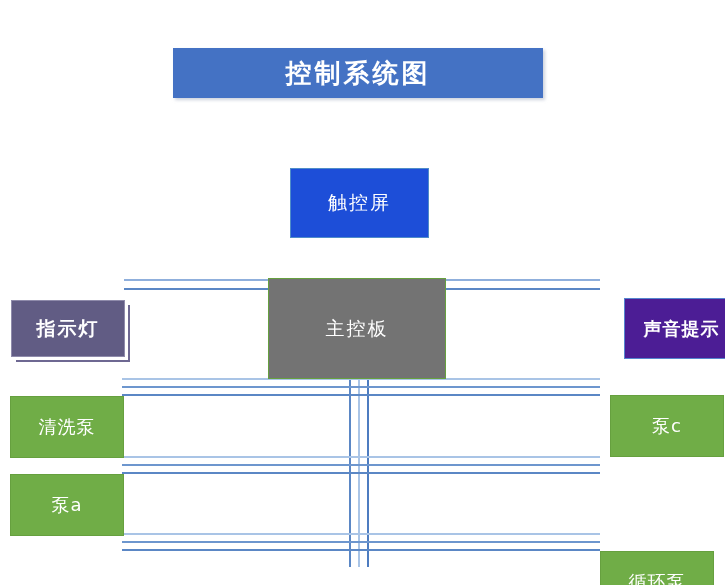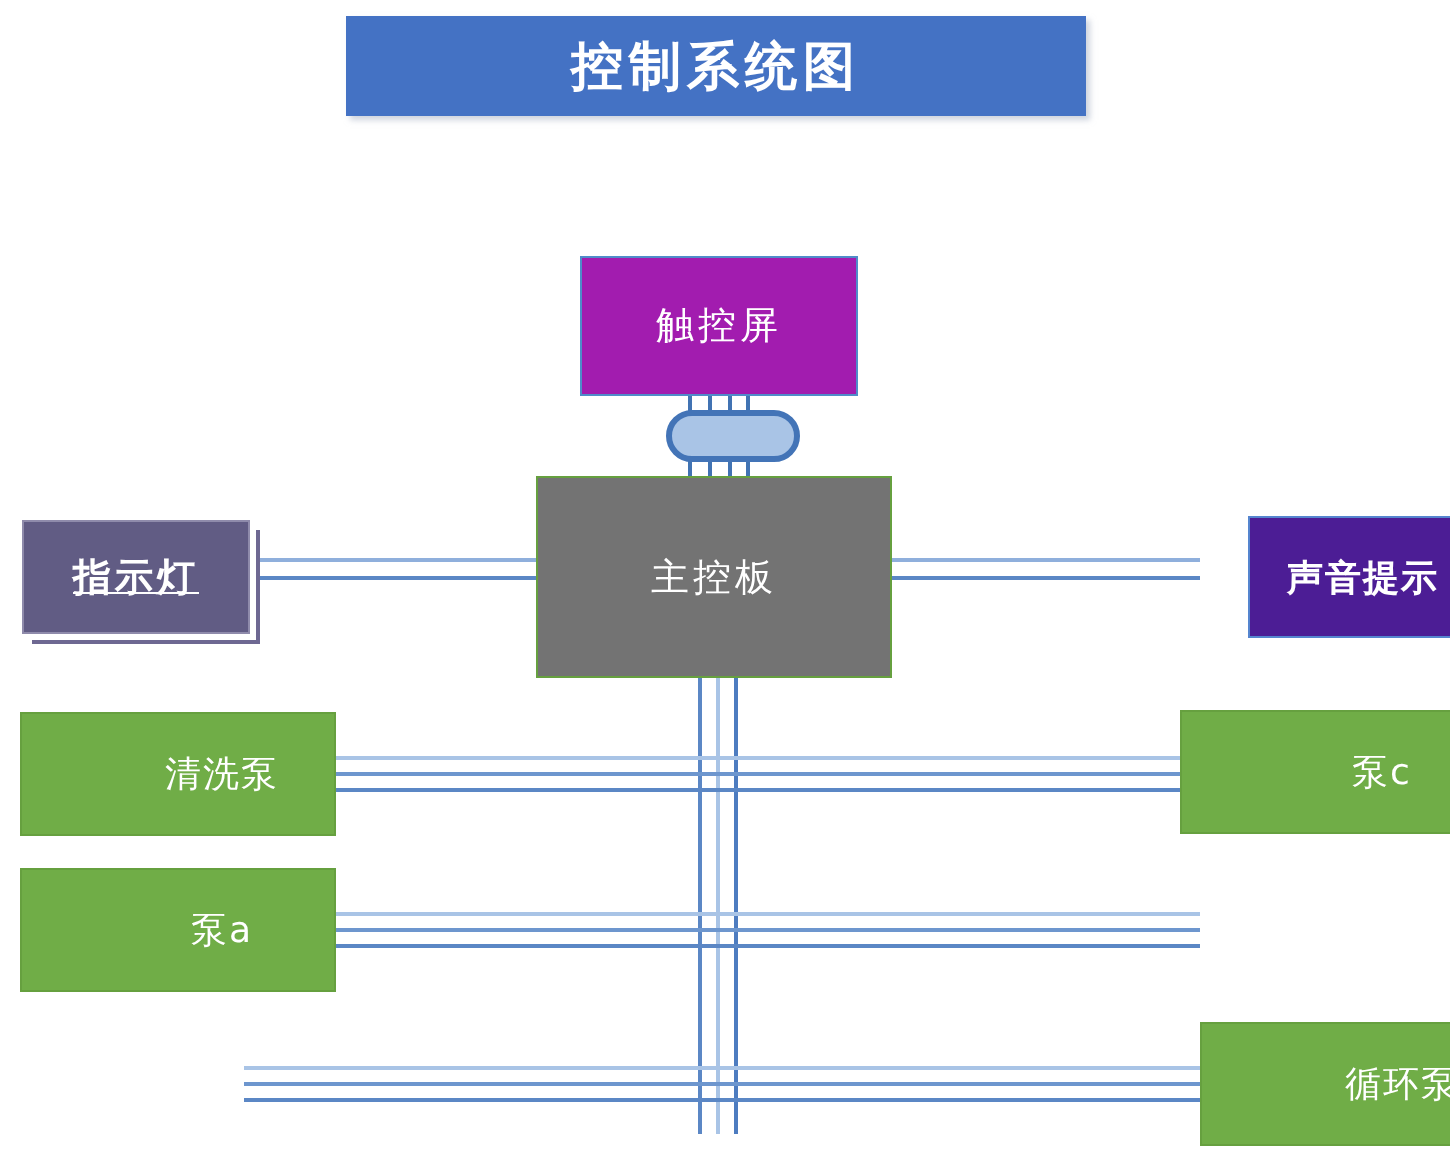"控制系统图" .node { margin-top: none -> 40px }
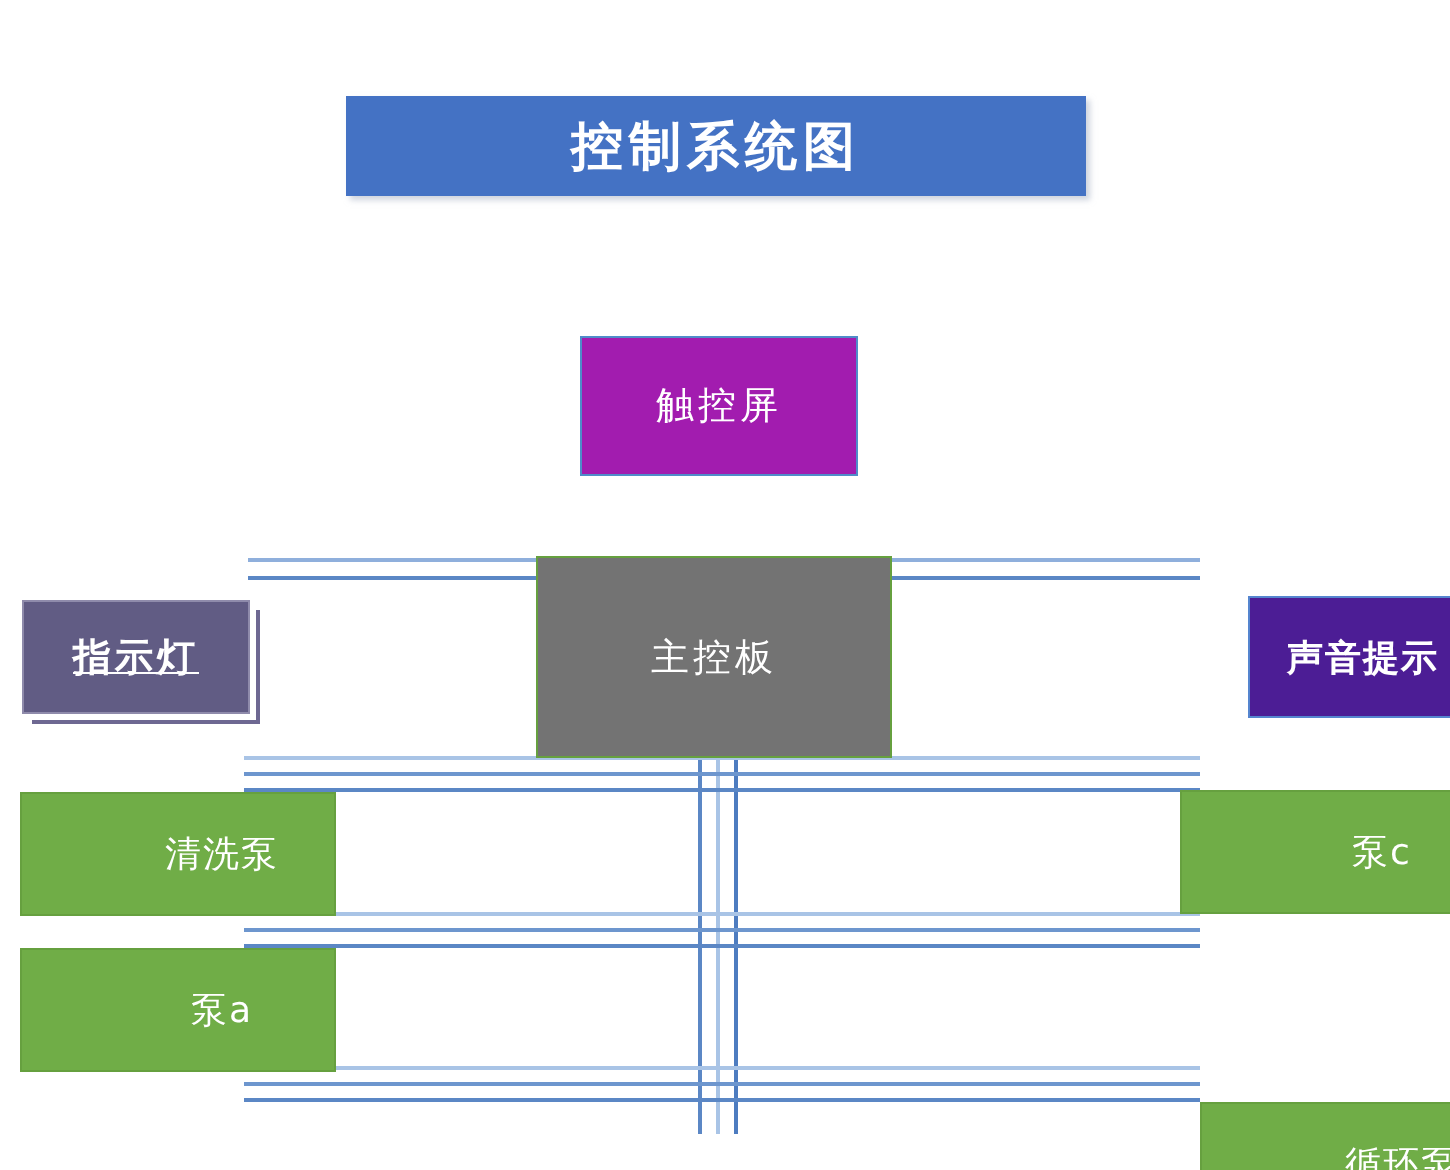"触控屏" .touchscreen { background: #a21caf -> #1d4ed8 }
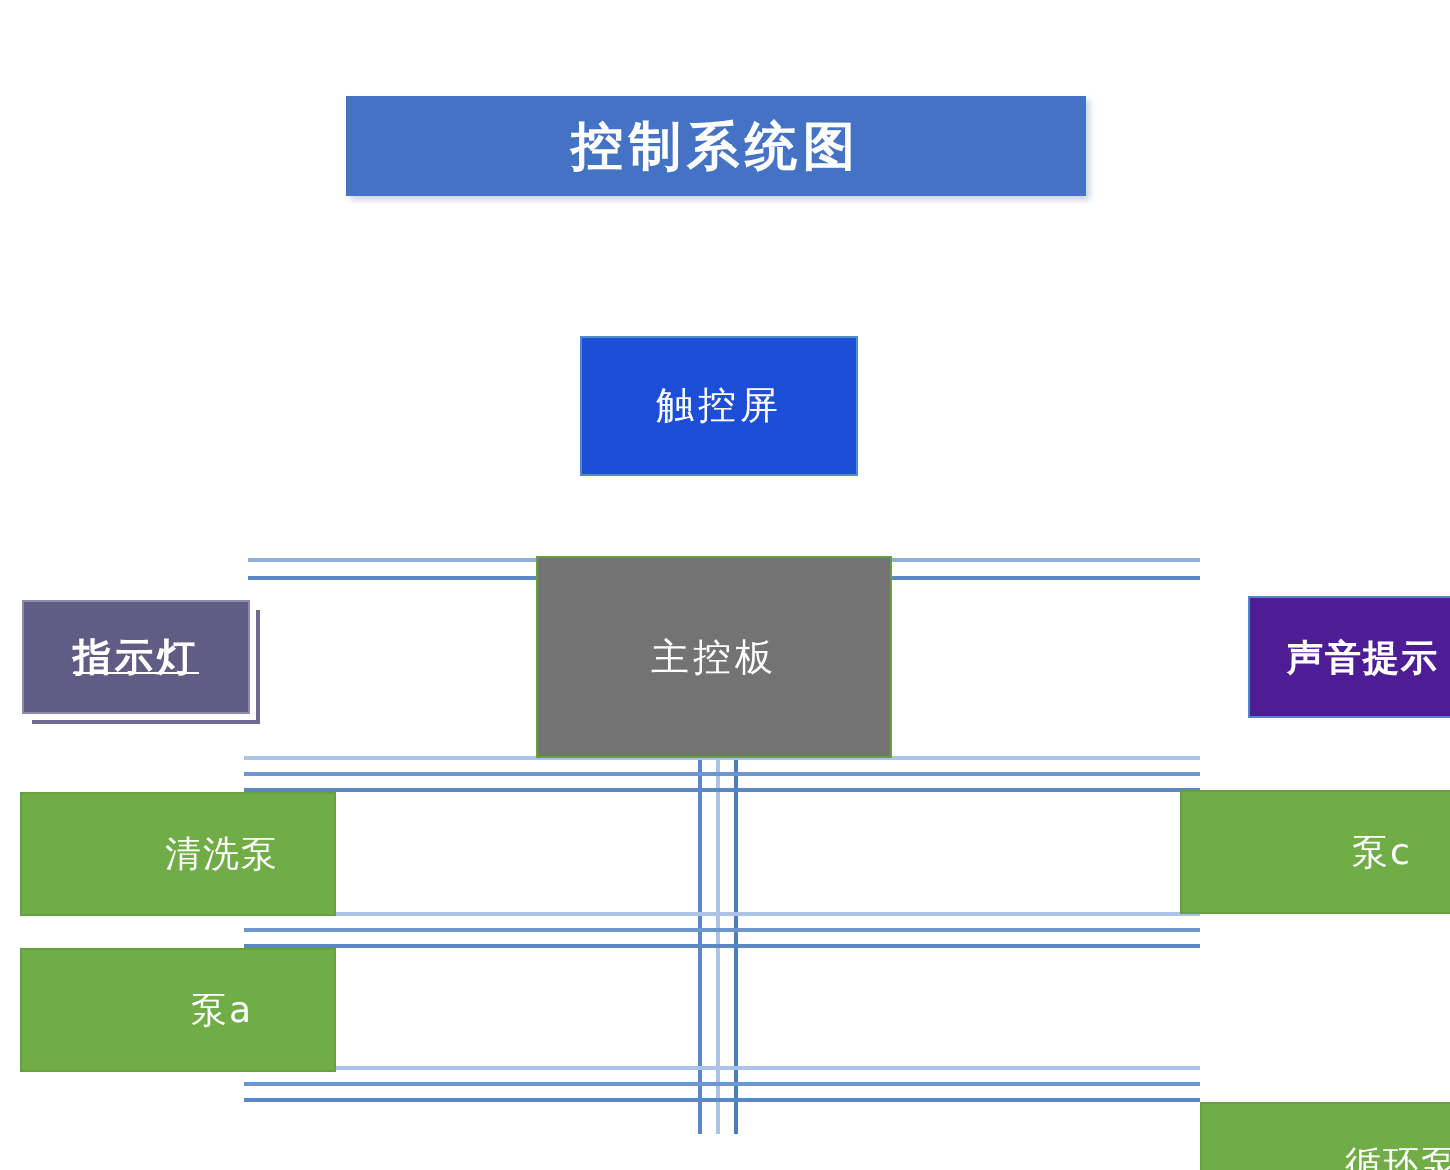"指示灯" .indicator { text-decoration: underline -> none }
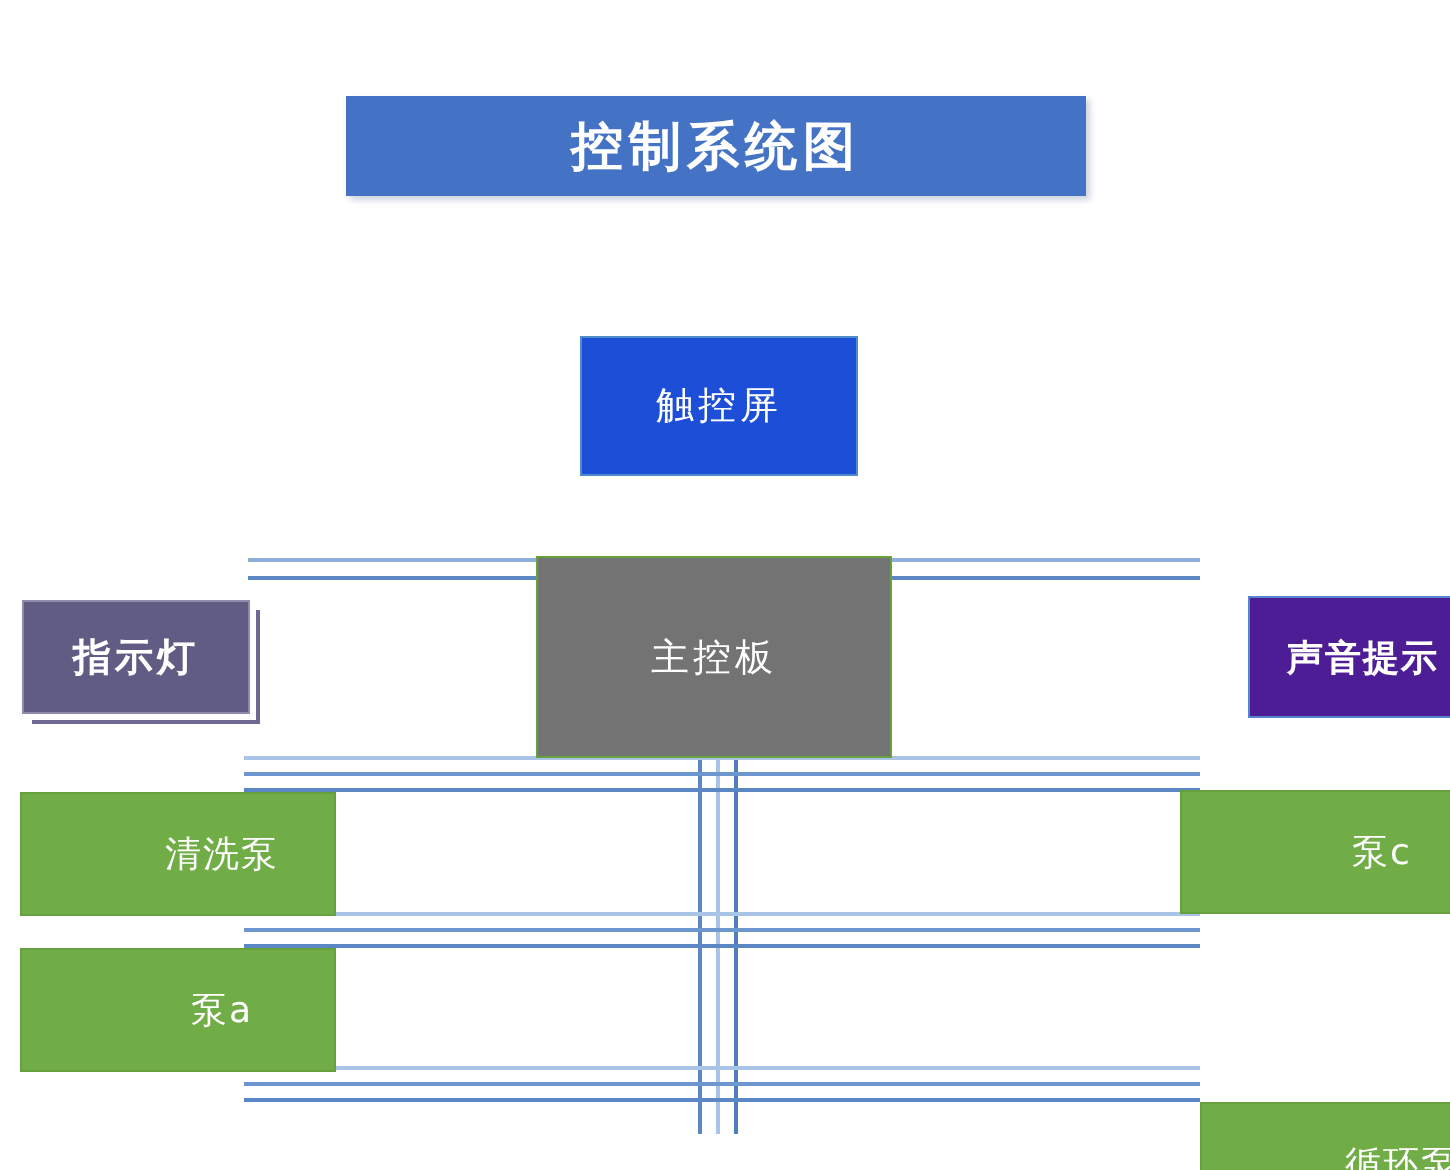"清洗泵" .pump { padding-left: 44px -> none }
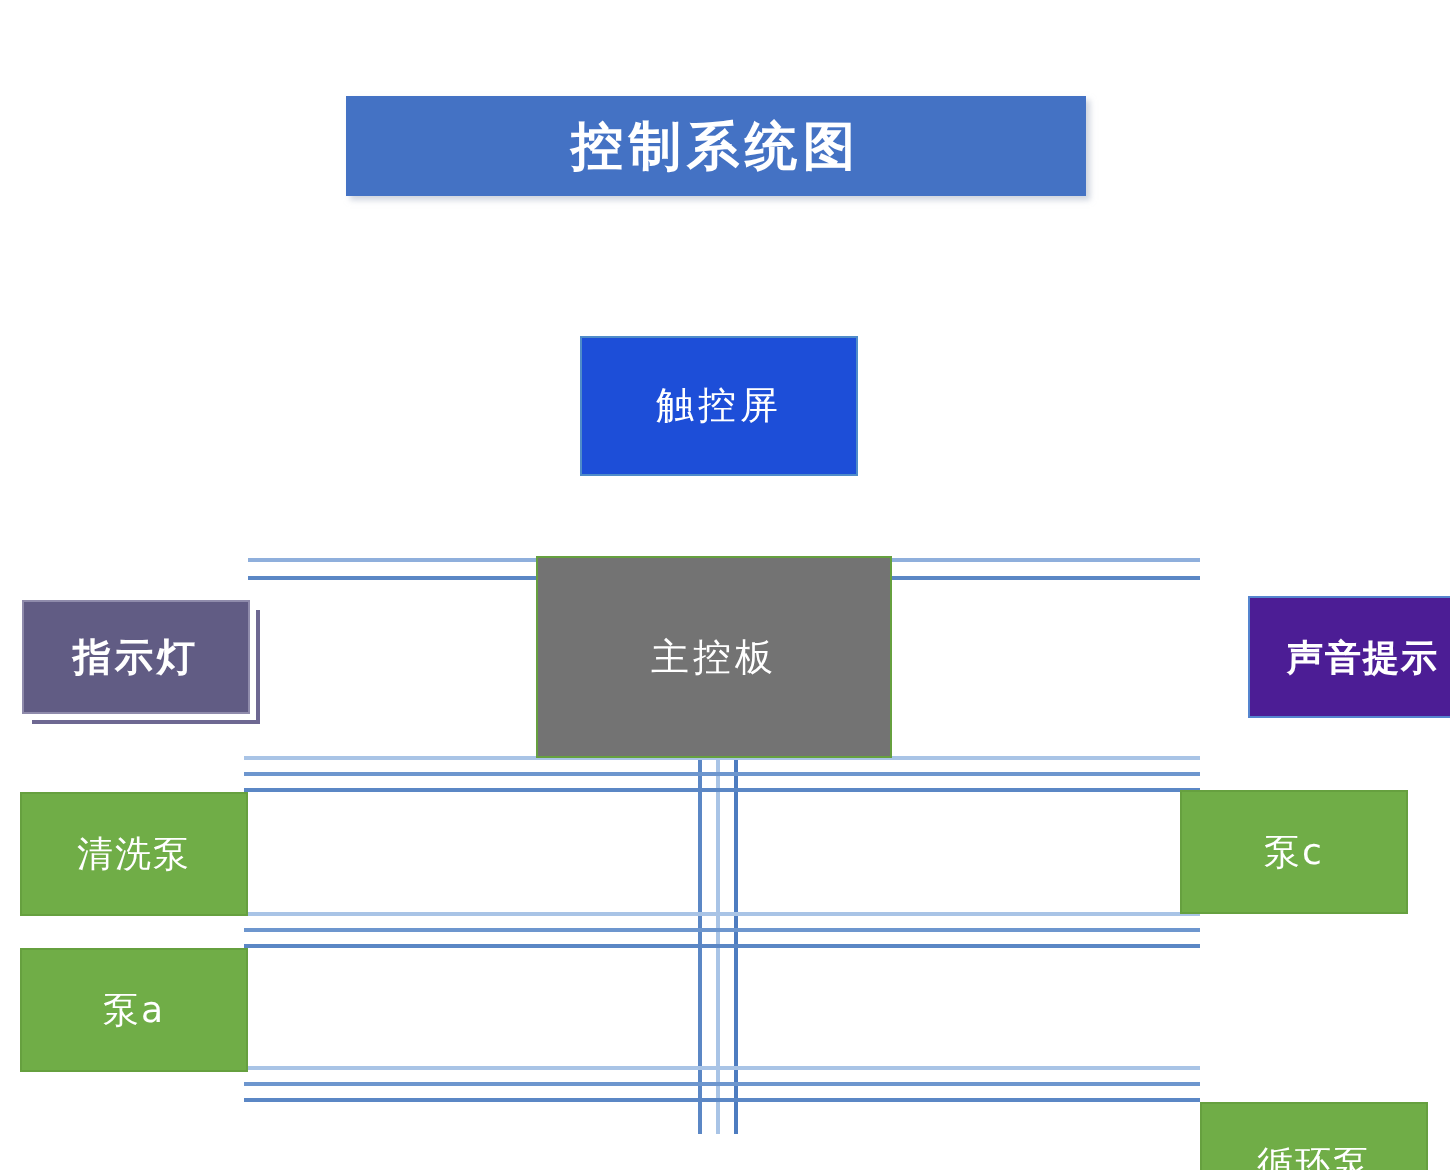"泵c" .pump-c { left: 590px -> 610px }
